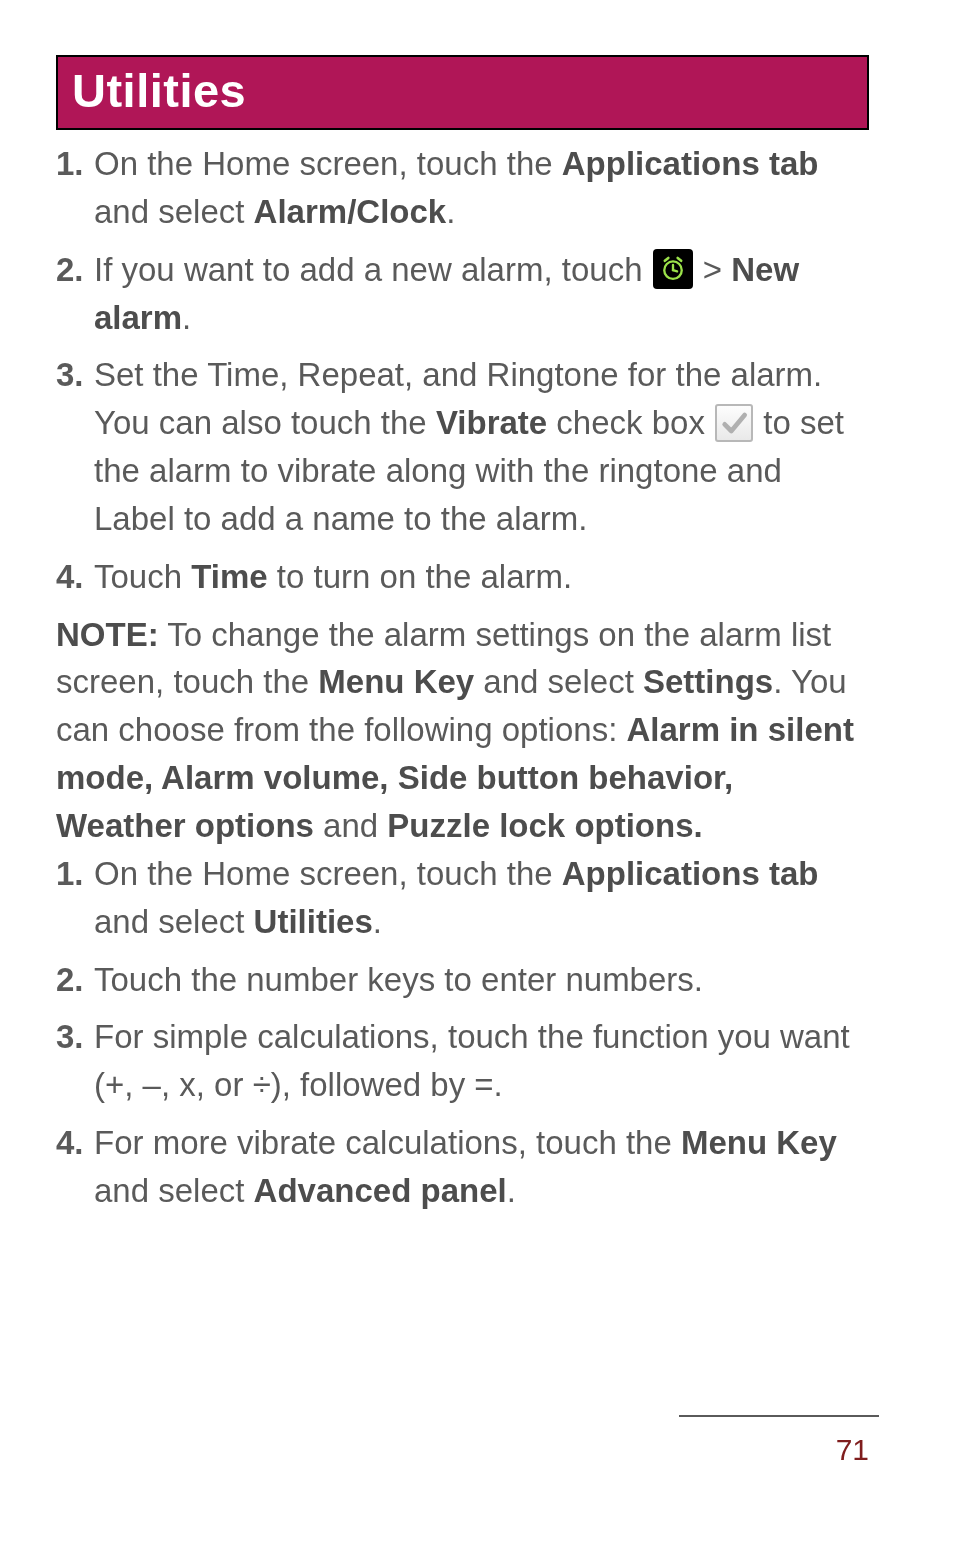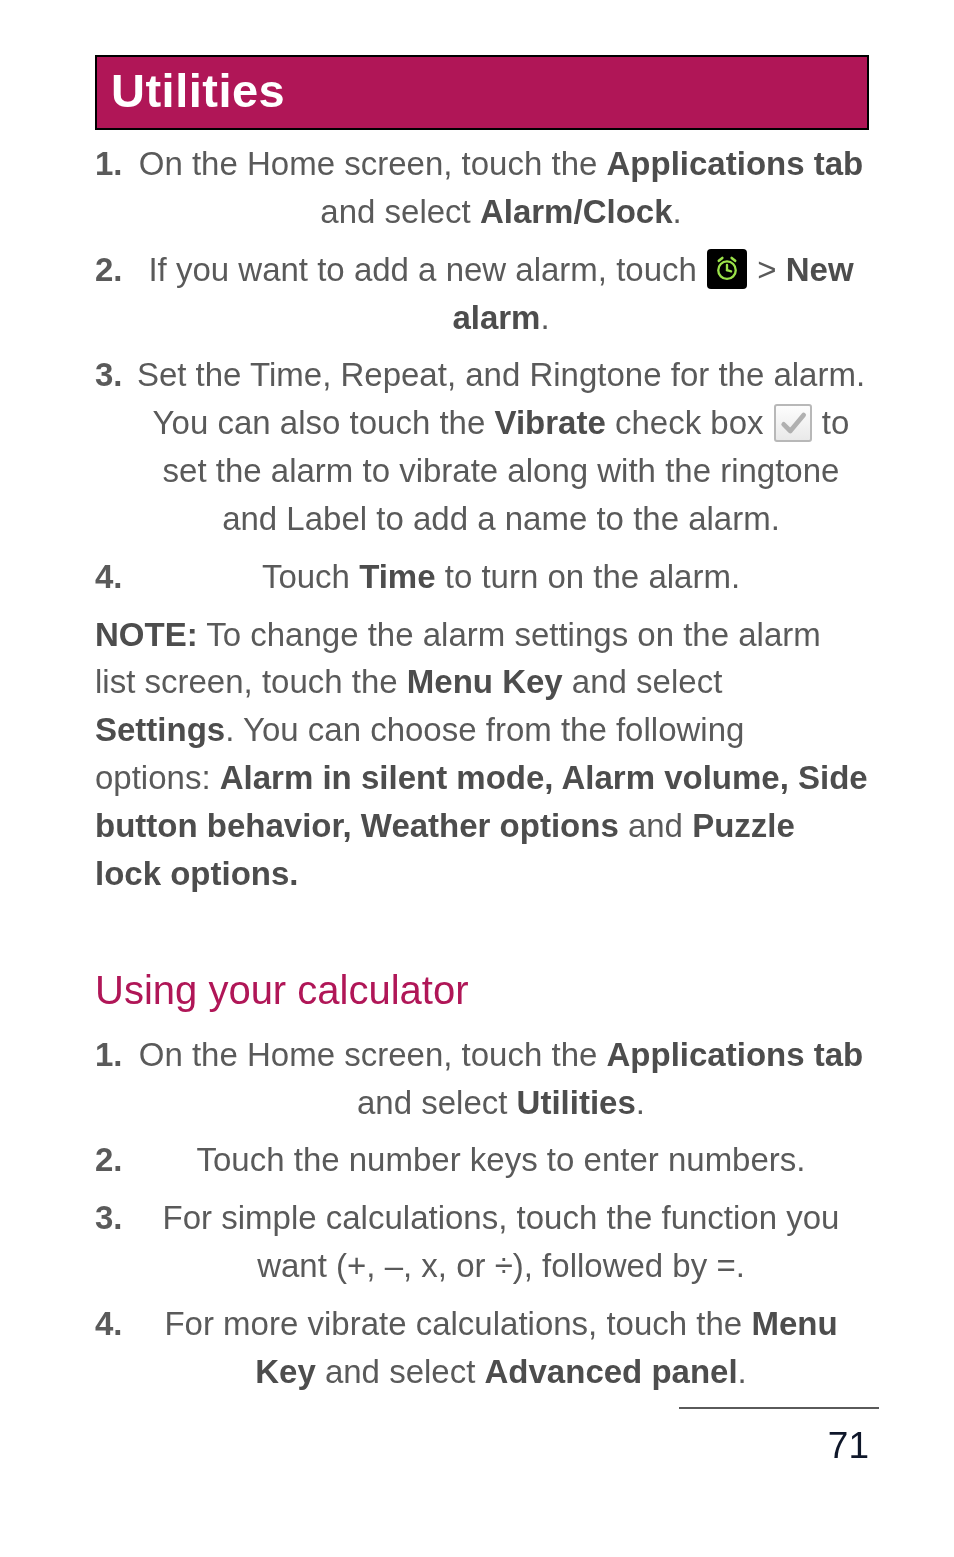"Utilities" .page { padding: 55px 85px 0 95px -> 55px 85px 0 56px }
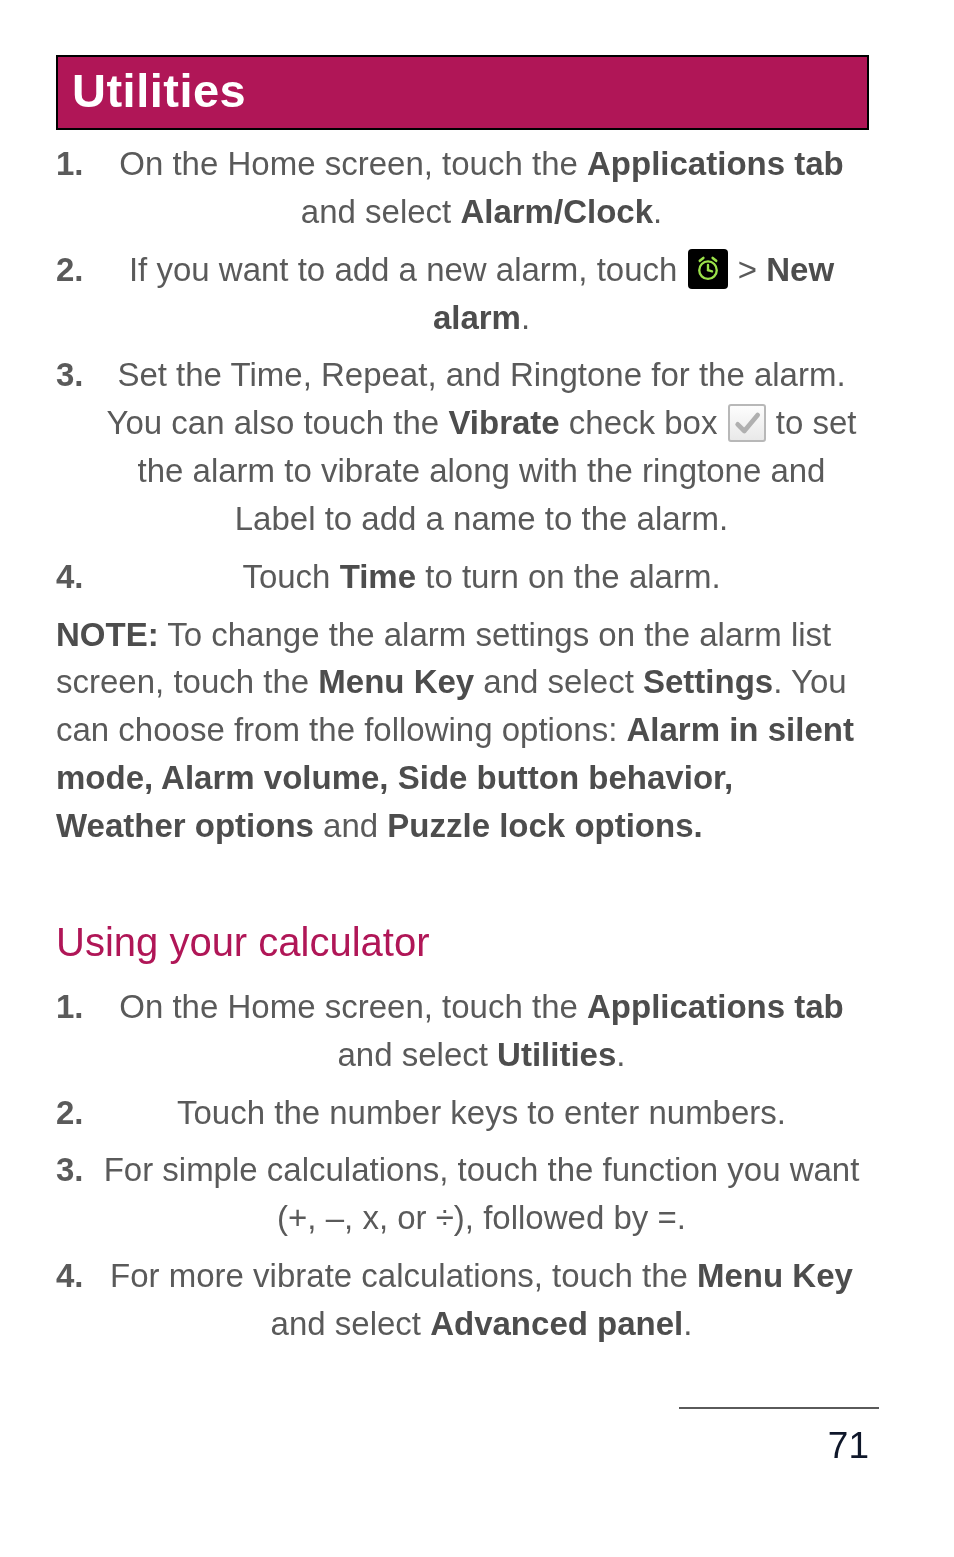"On the Home screen, touch" ol.steps > li > .content { text-align: center -> none }
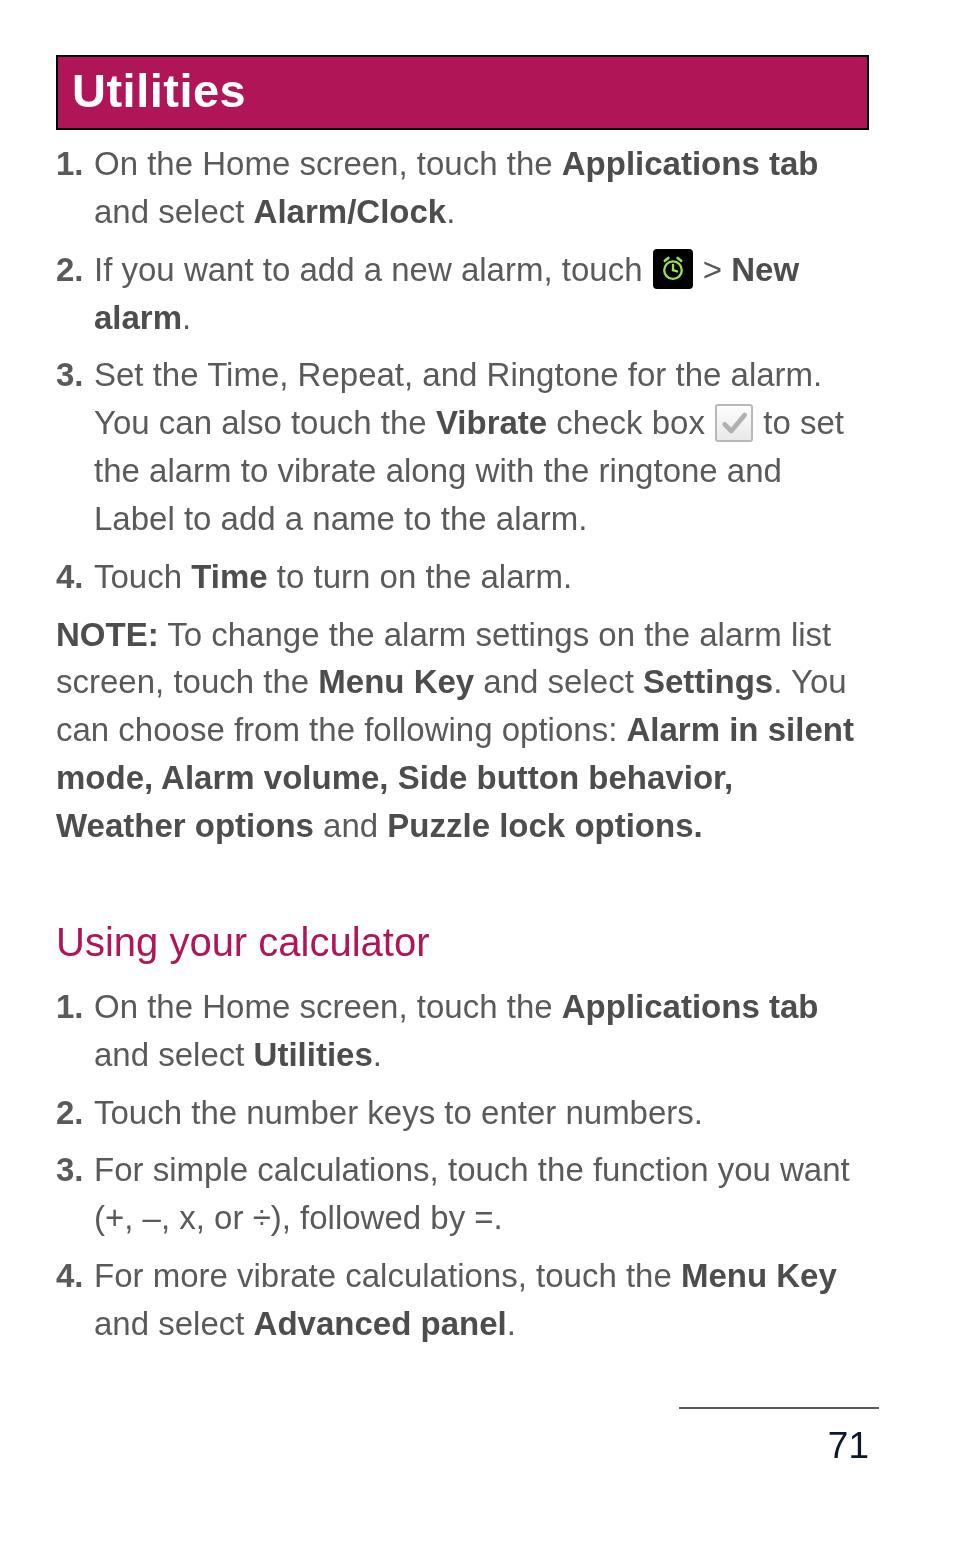"Using your calculator" div.section-heading { html: <div>Using your calculator</div> -> none }
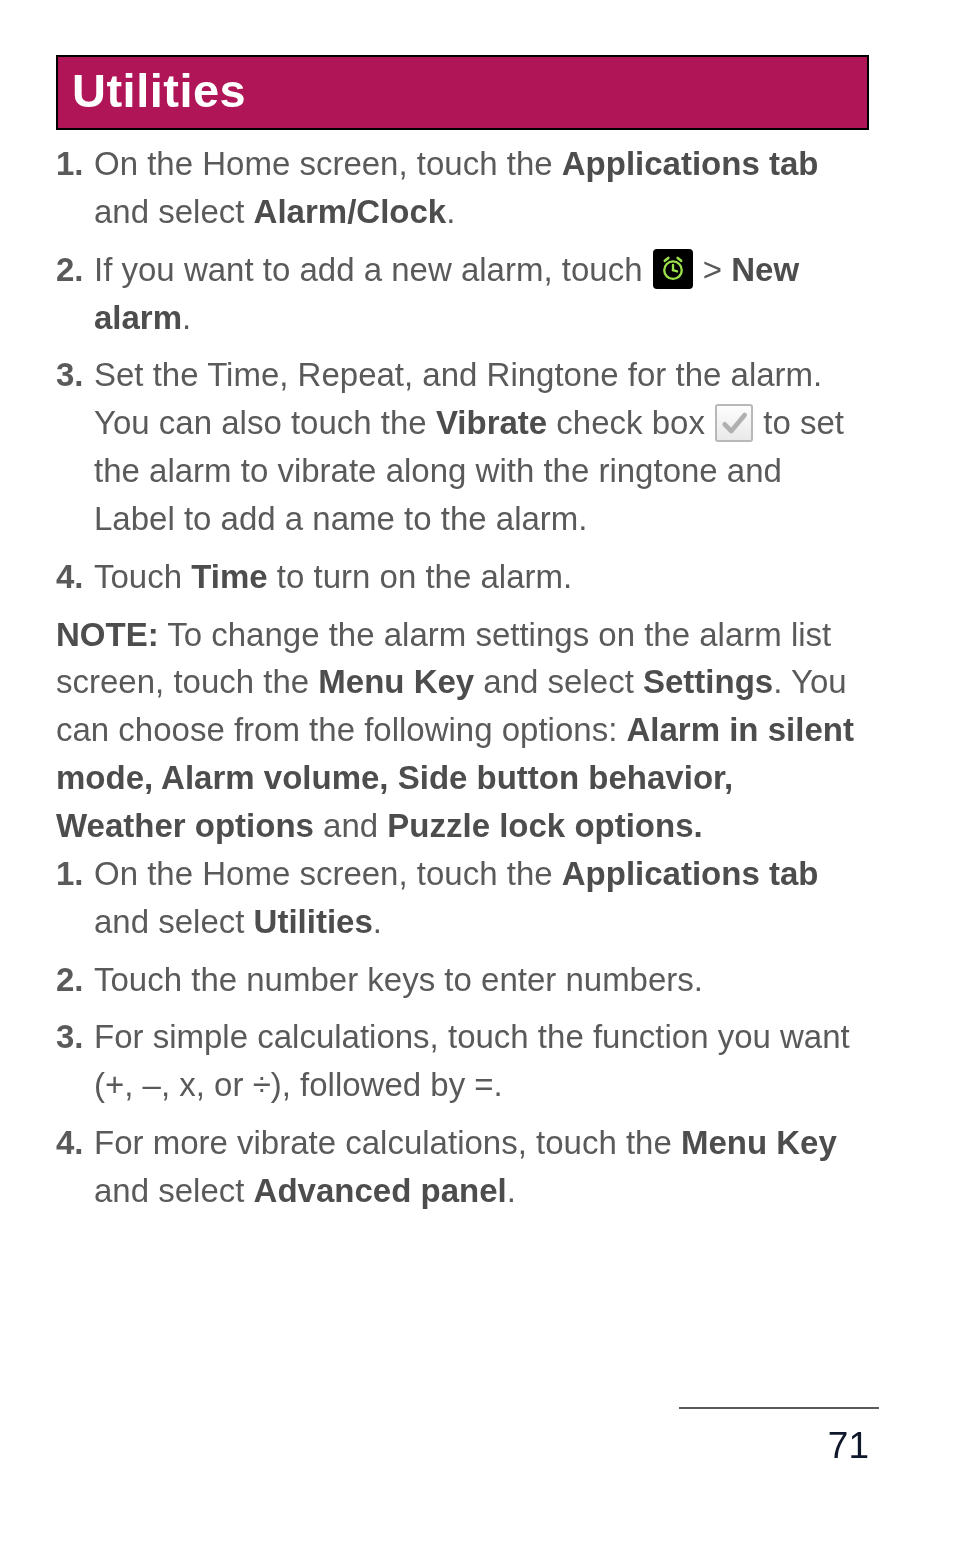"71" .pagenum { color: #0f172a -> #7f1d1d; font-size: 37px -> 30px }
